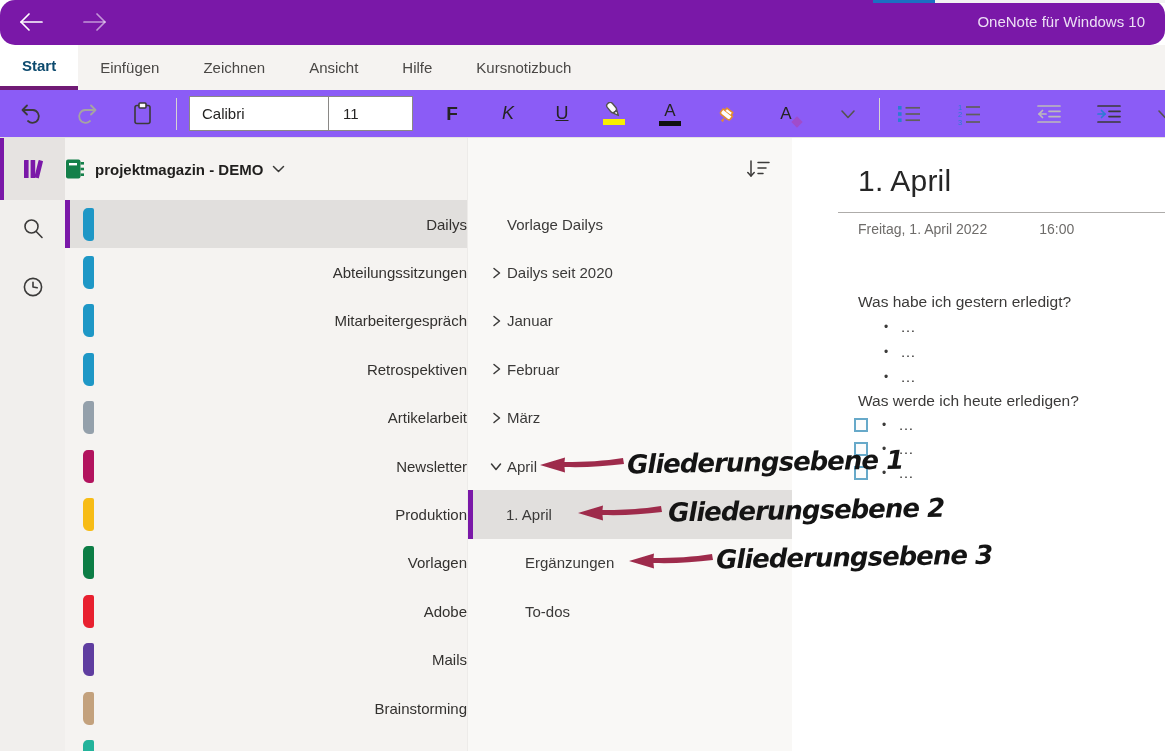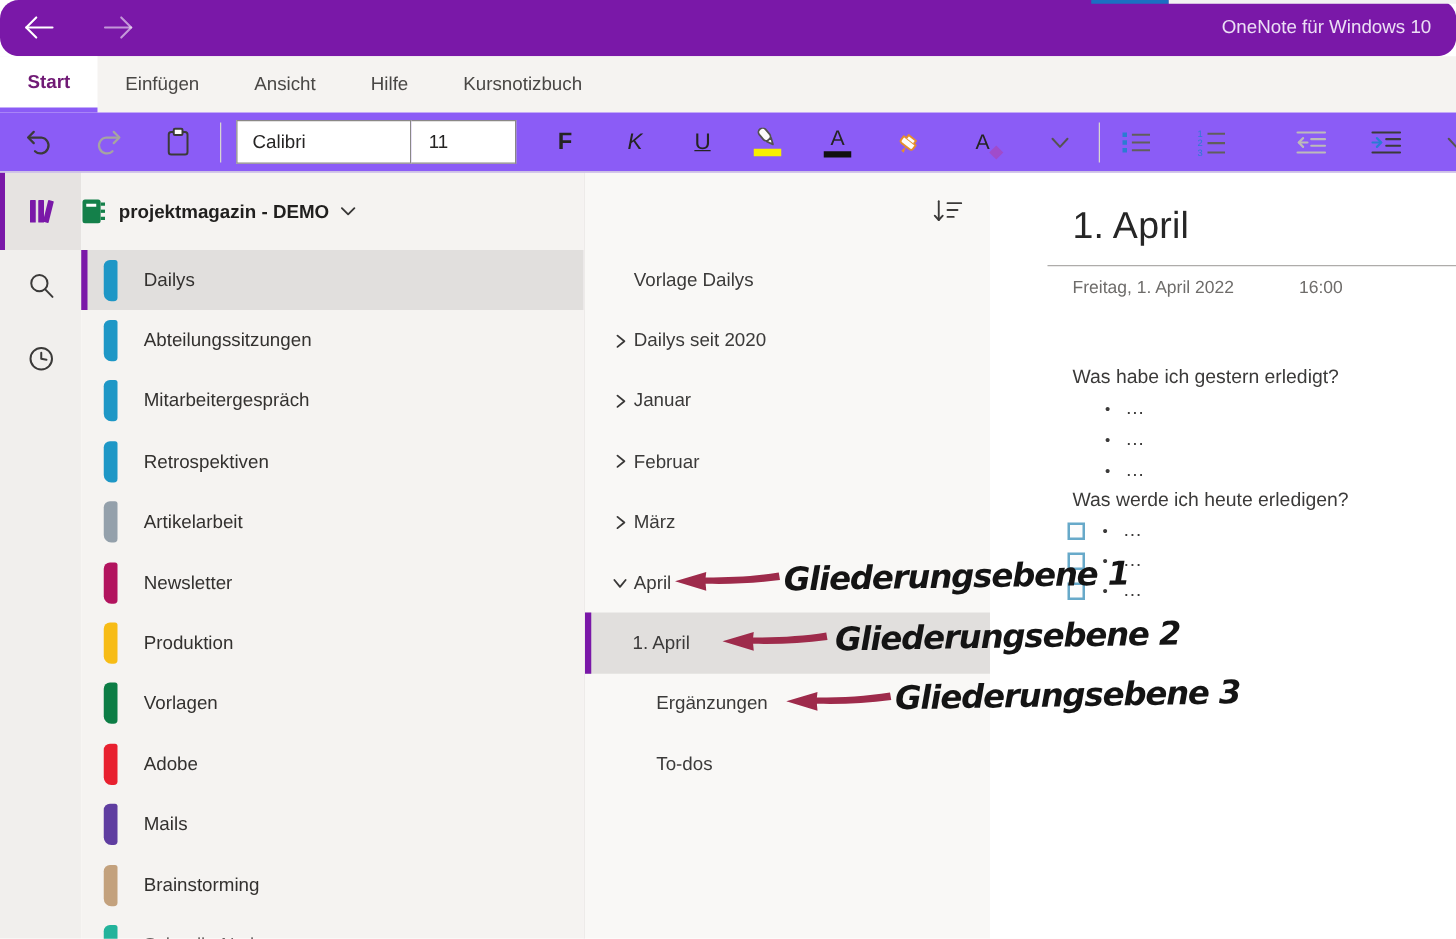"Start" .ribbon-tab.selected { border-bottom: 4px solid #8b5cf6 -> 4px solid #701a75; color: #701a75 -> #0c4a6e }
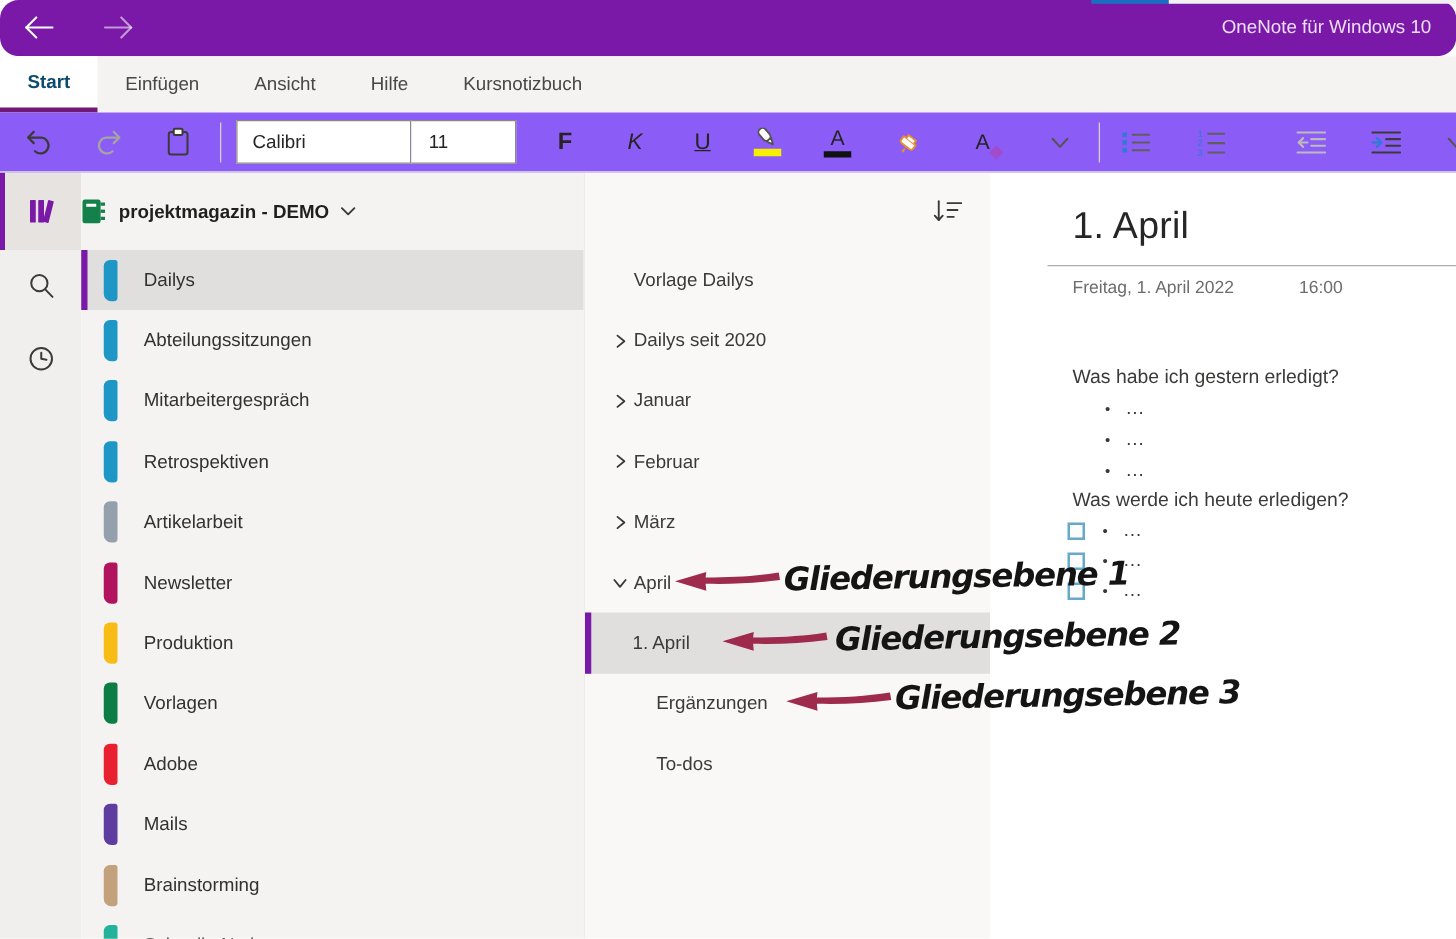"Zeichnen" div.ribbon-tab { html: none -> <div> <span>Zeichnen</span> </div> }
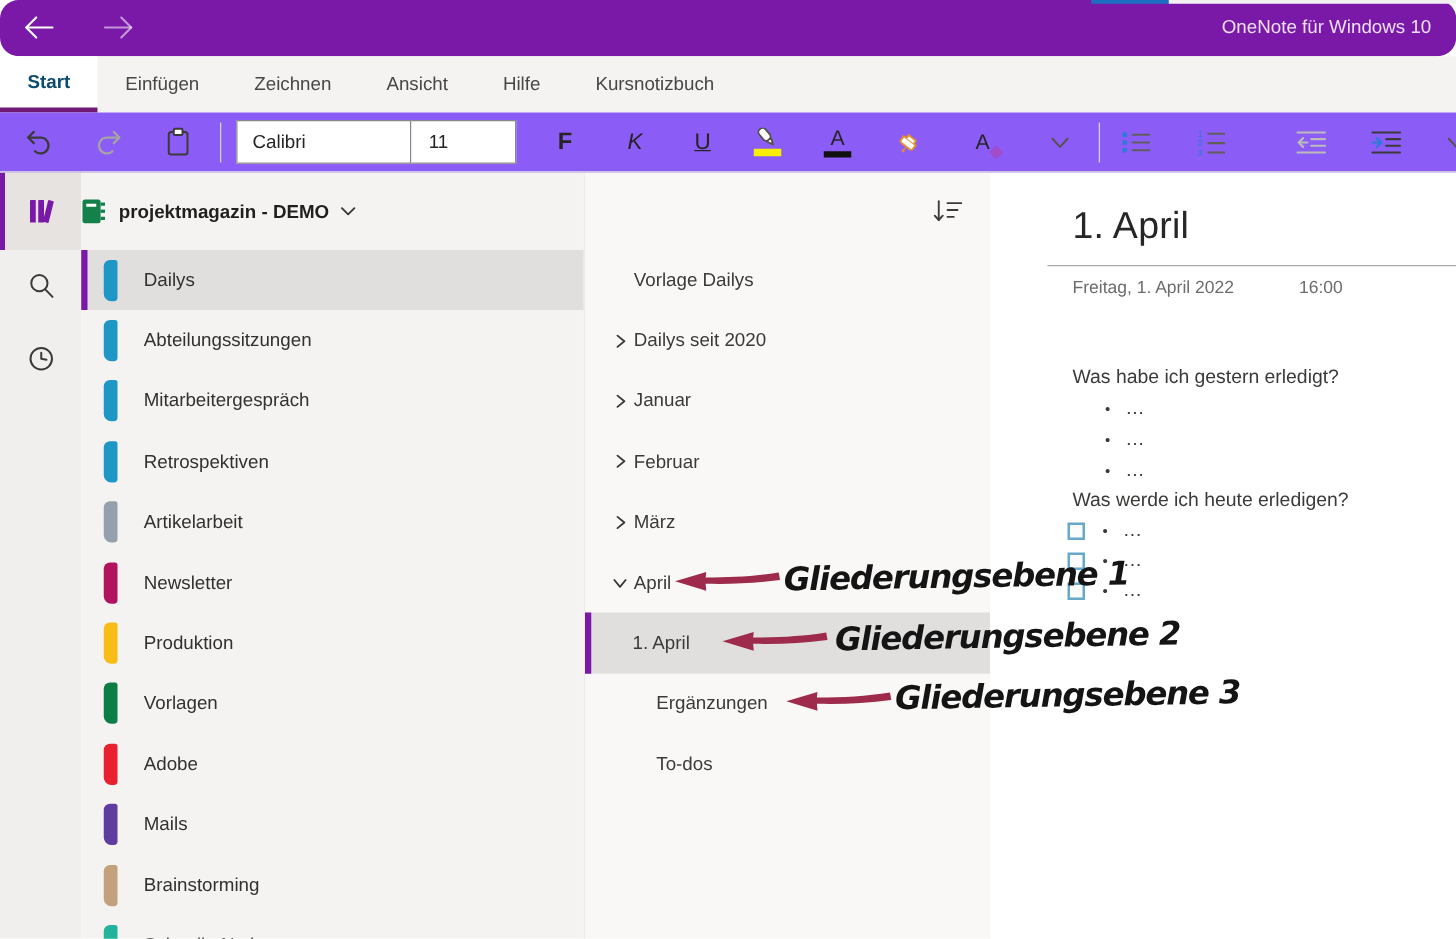"Dailys" .sec-row { justify-content: none -> space-between }
